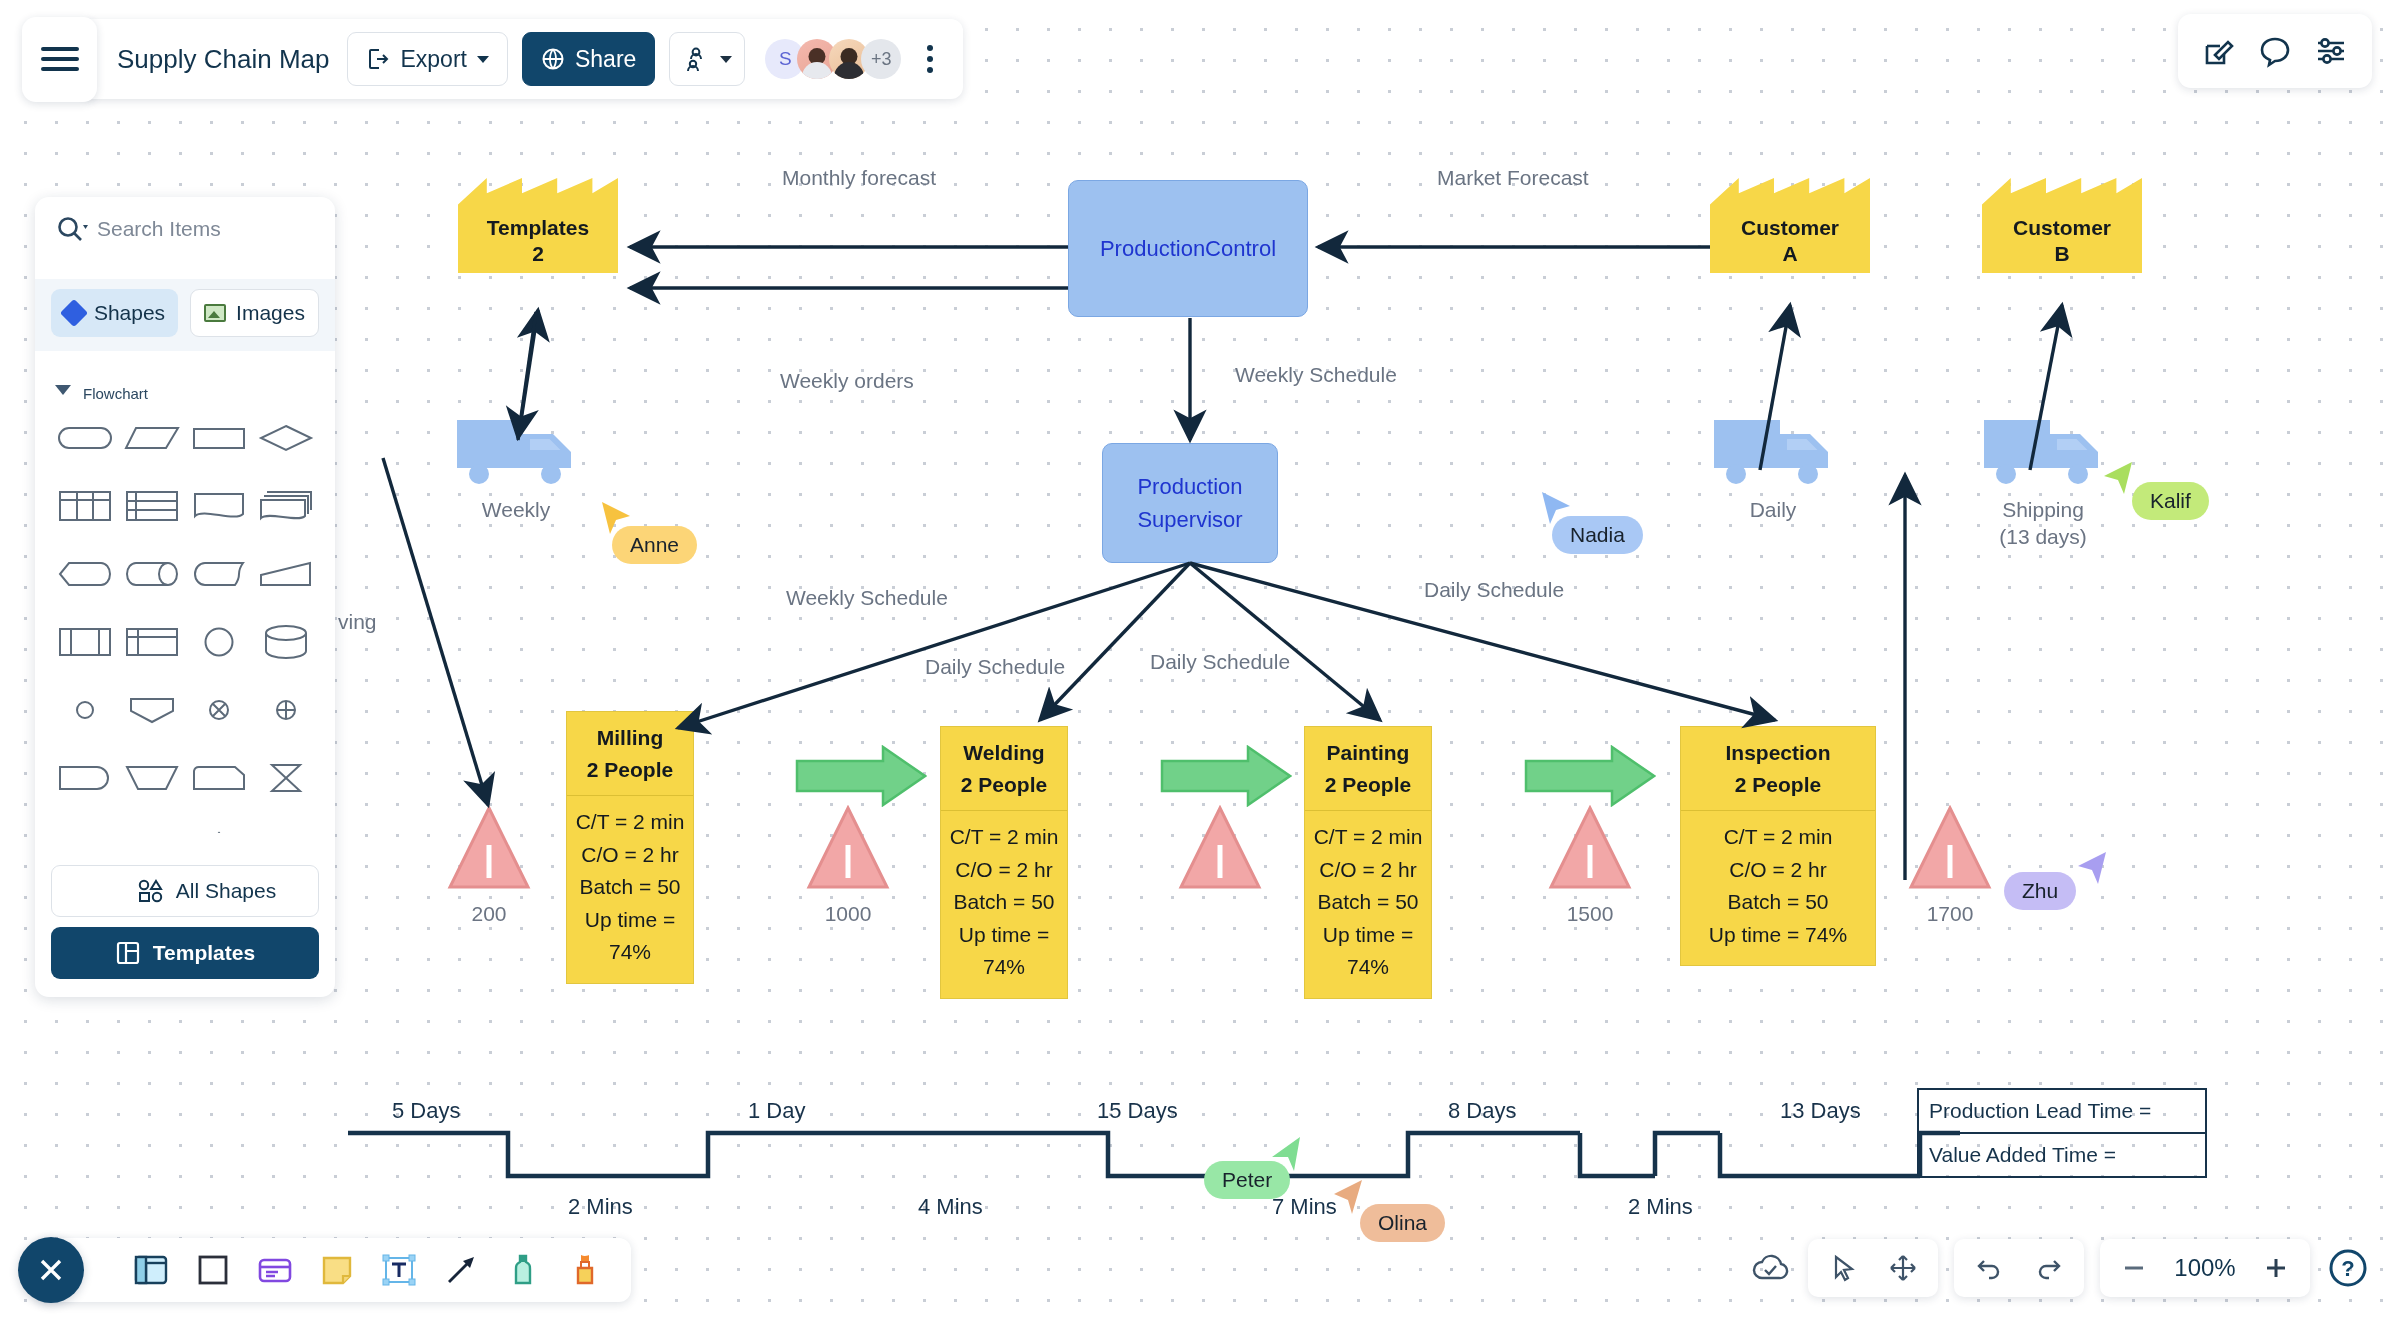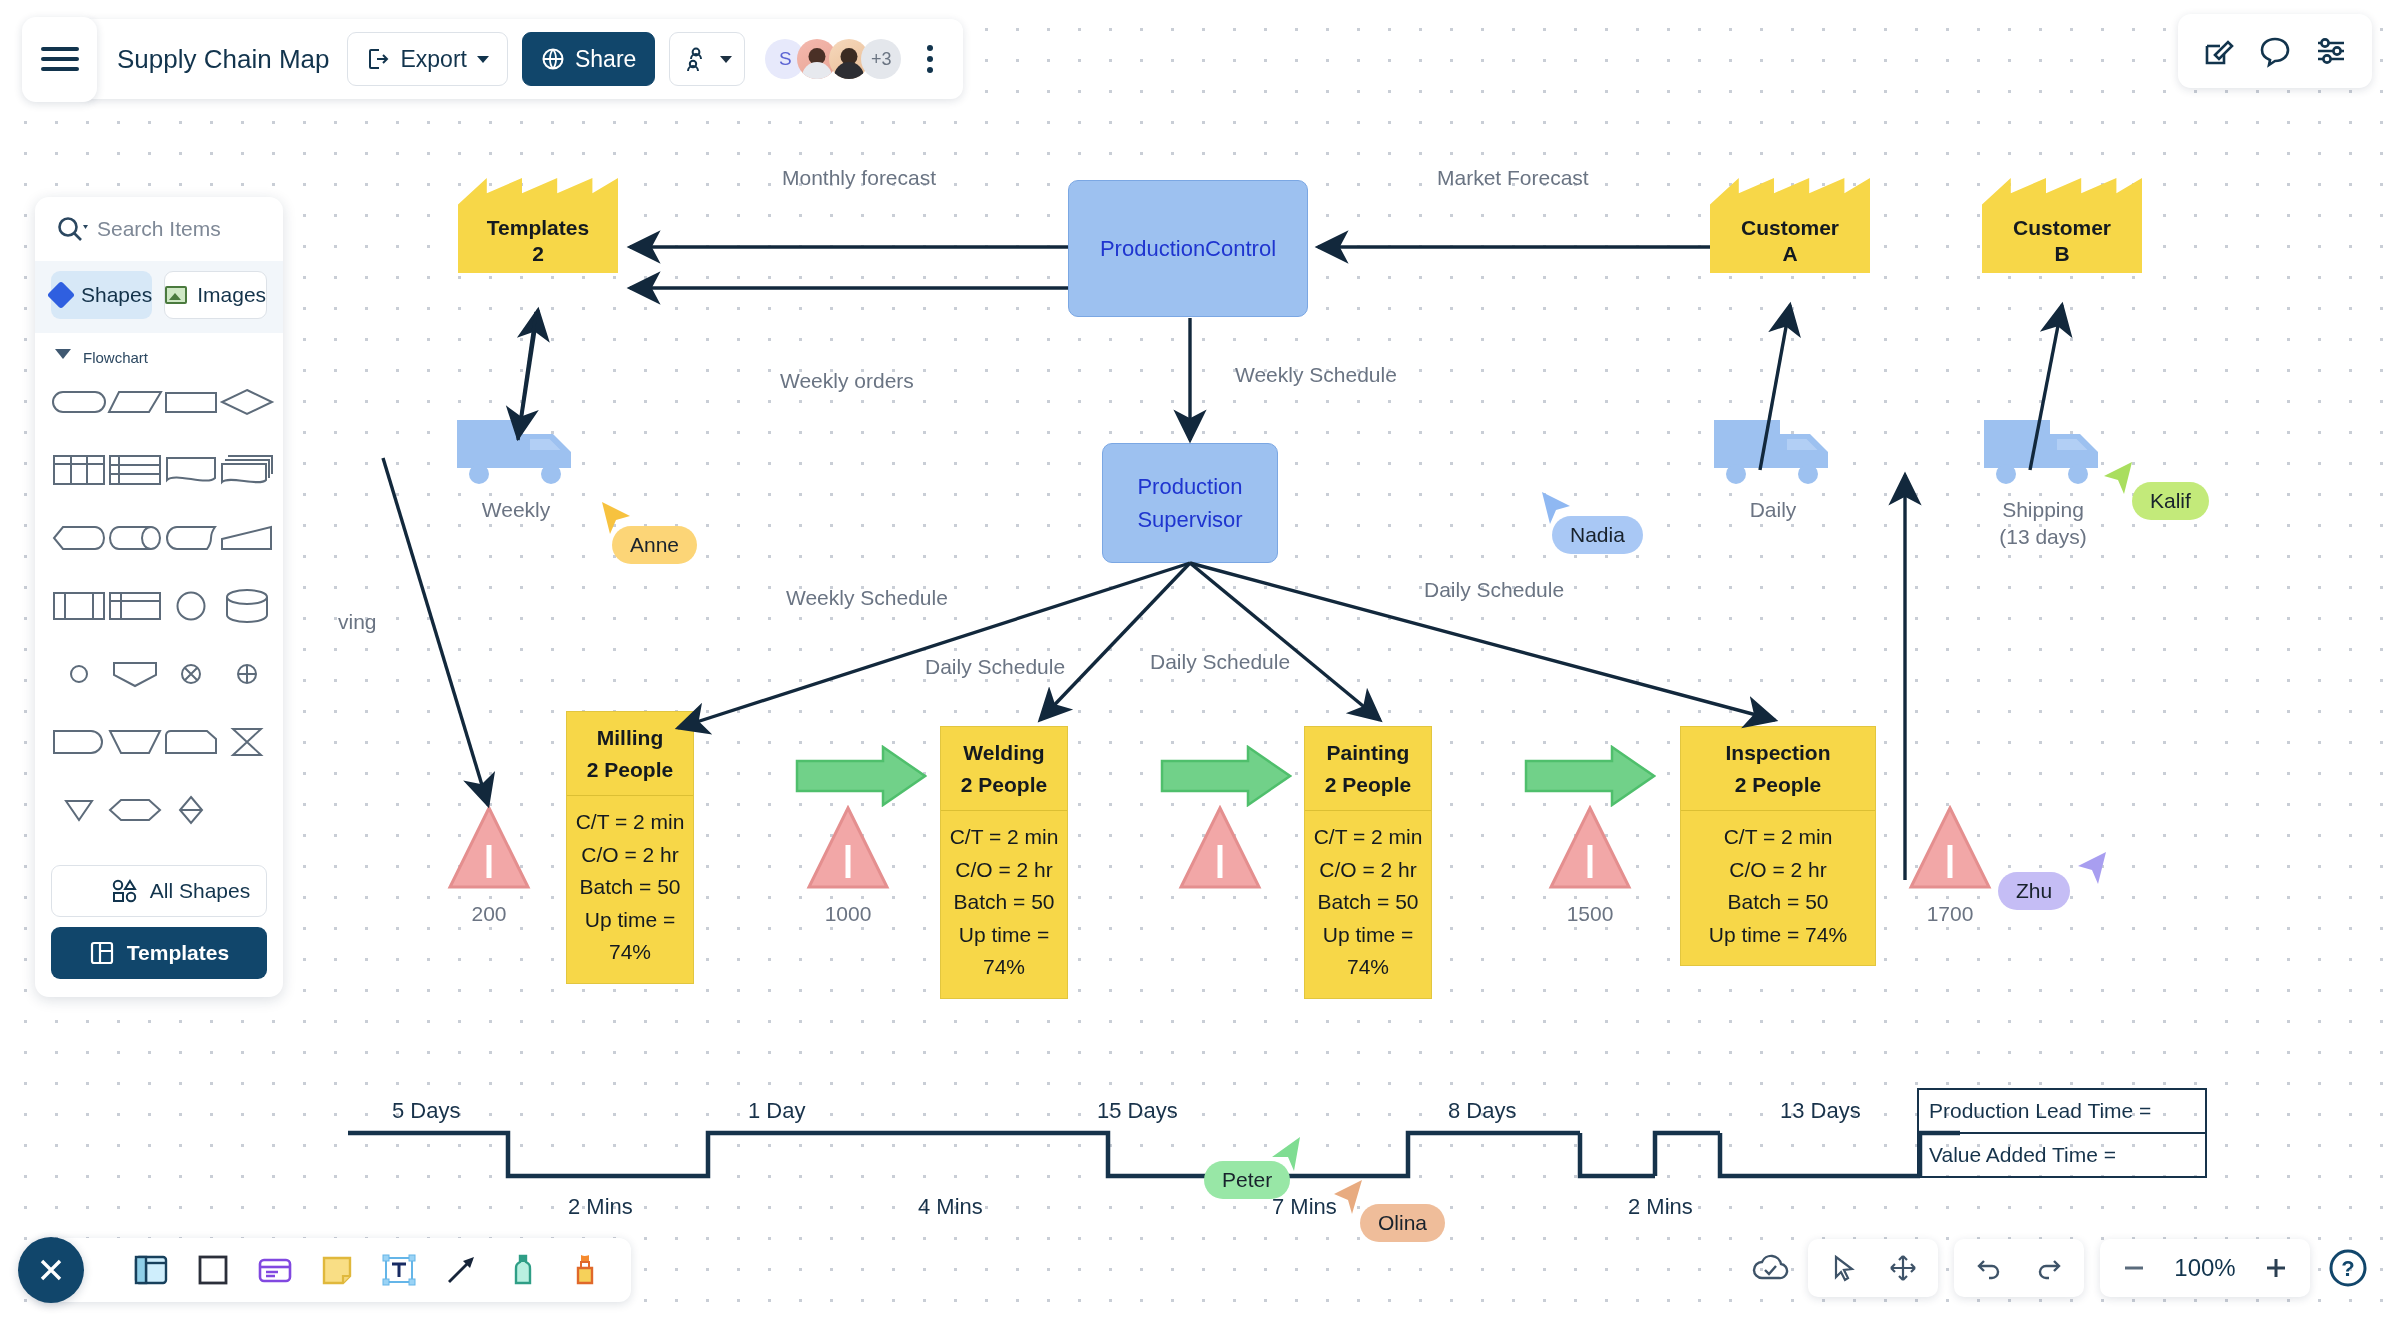"Search Items" #shapes-panel { gap: none -> 18px; width: 248px -> 300px }
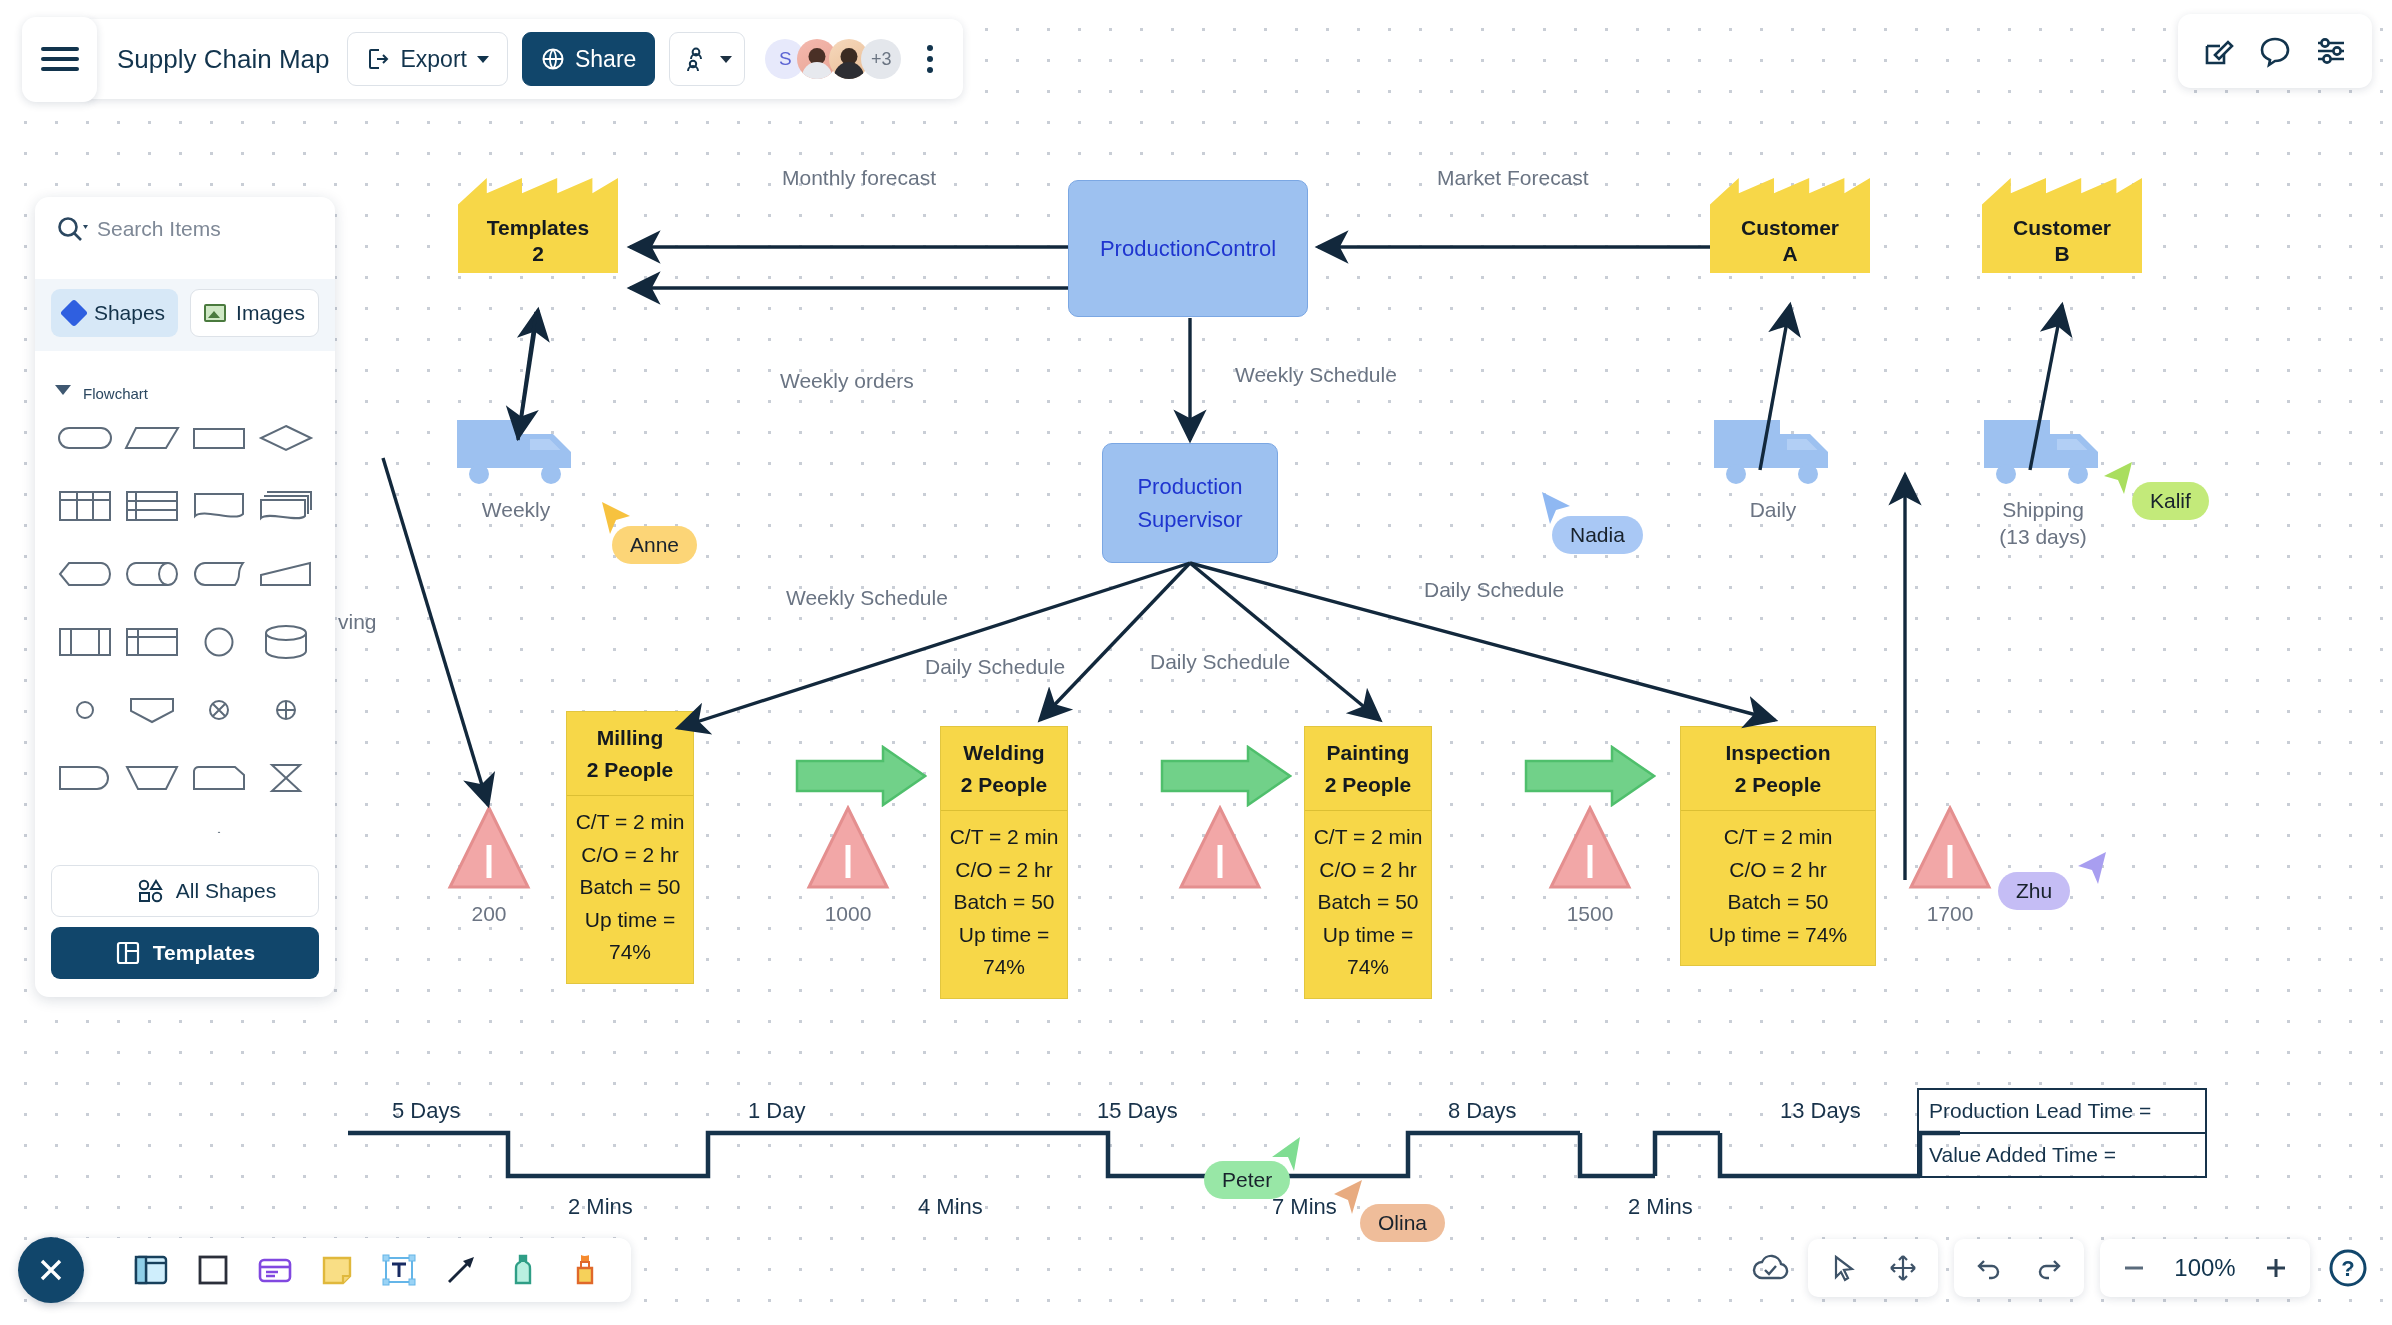"Zhu" div.pill { left: 8px -> 14px }
